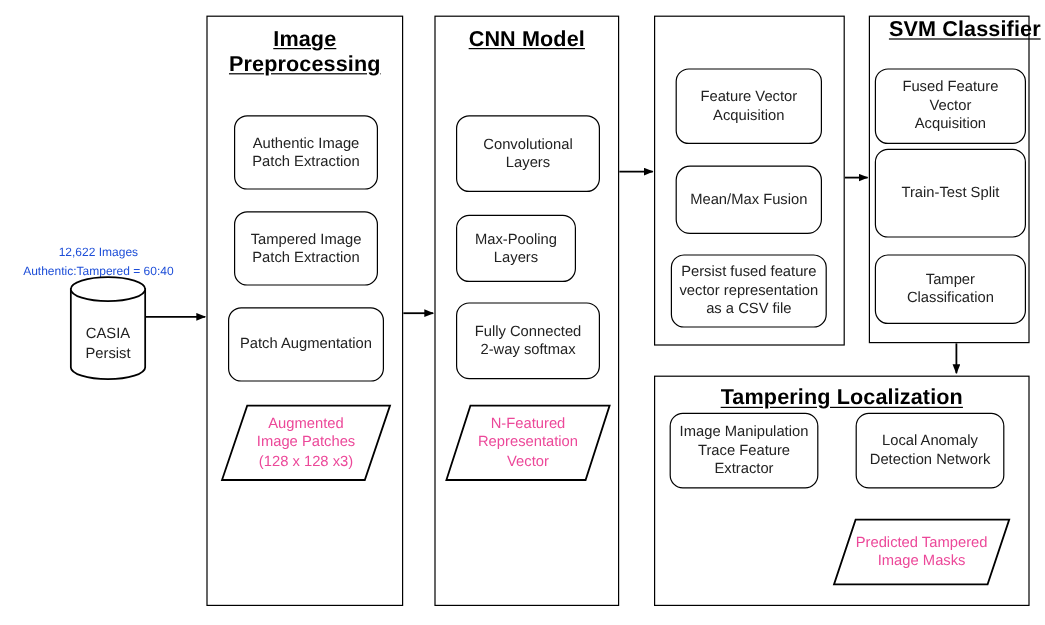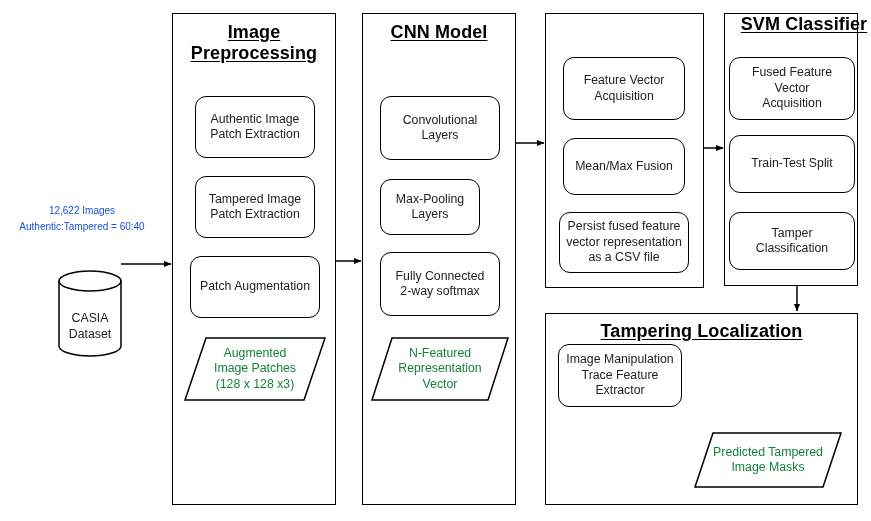"Train-Test Split" div.node { height: 58px -> 74px; top: 135px -> 124px }
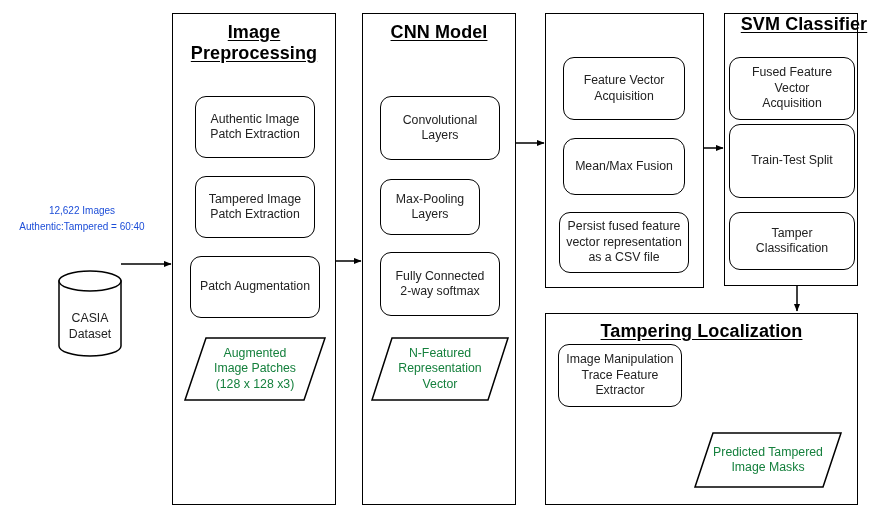"CASIA" div.cyl-wrap { margin-top: 40px -> none }
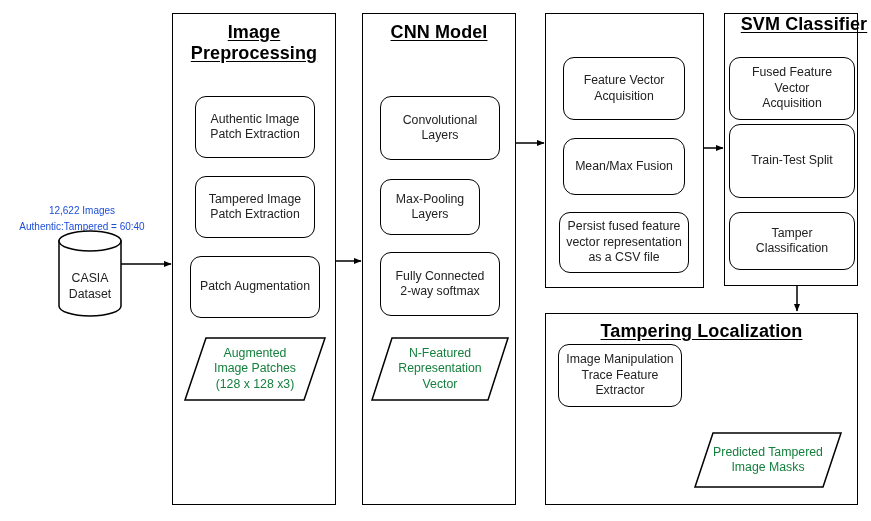"Dataset" span.lbl-line { text: Dataset -> Persist }
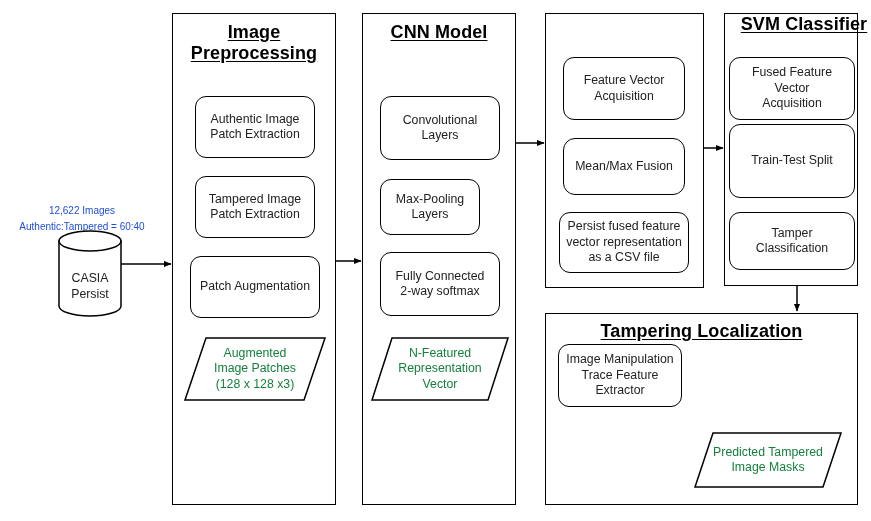"Augmented" .para-label { color: #15803d -> #ec4899 }
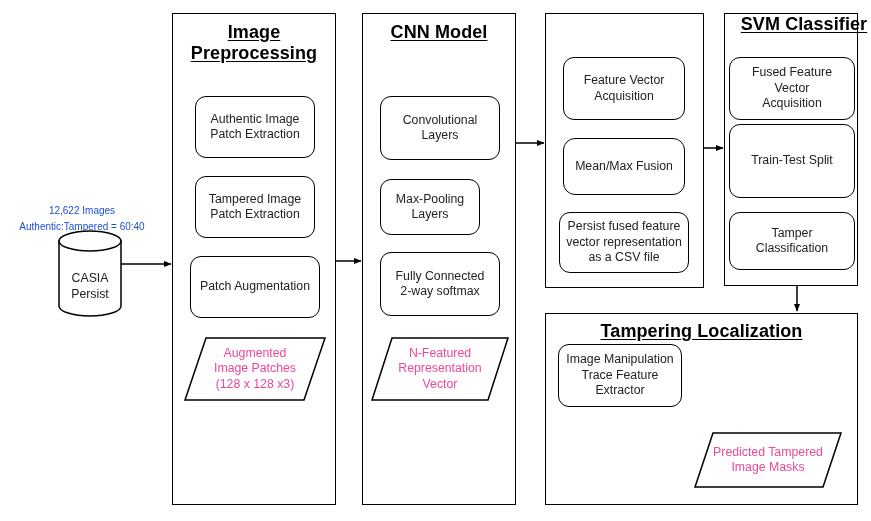"Local Anomaly" div.node { html: none -> <div> <span>Local Anomaly</span> <span>Detection Network</span> </div> }
